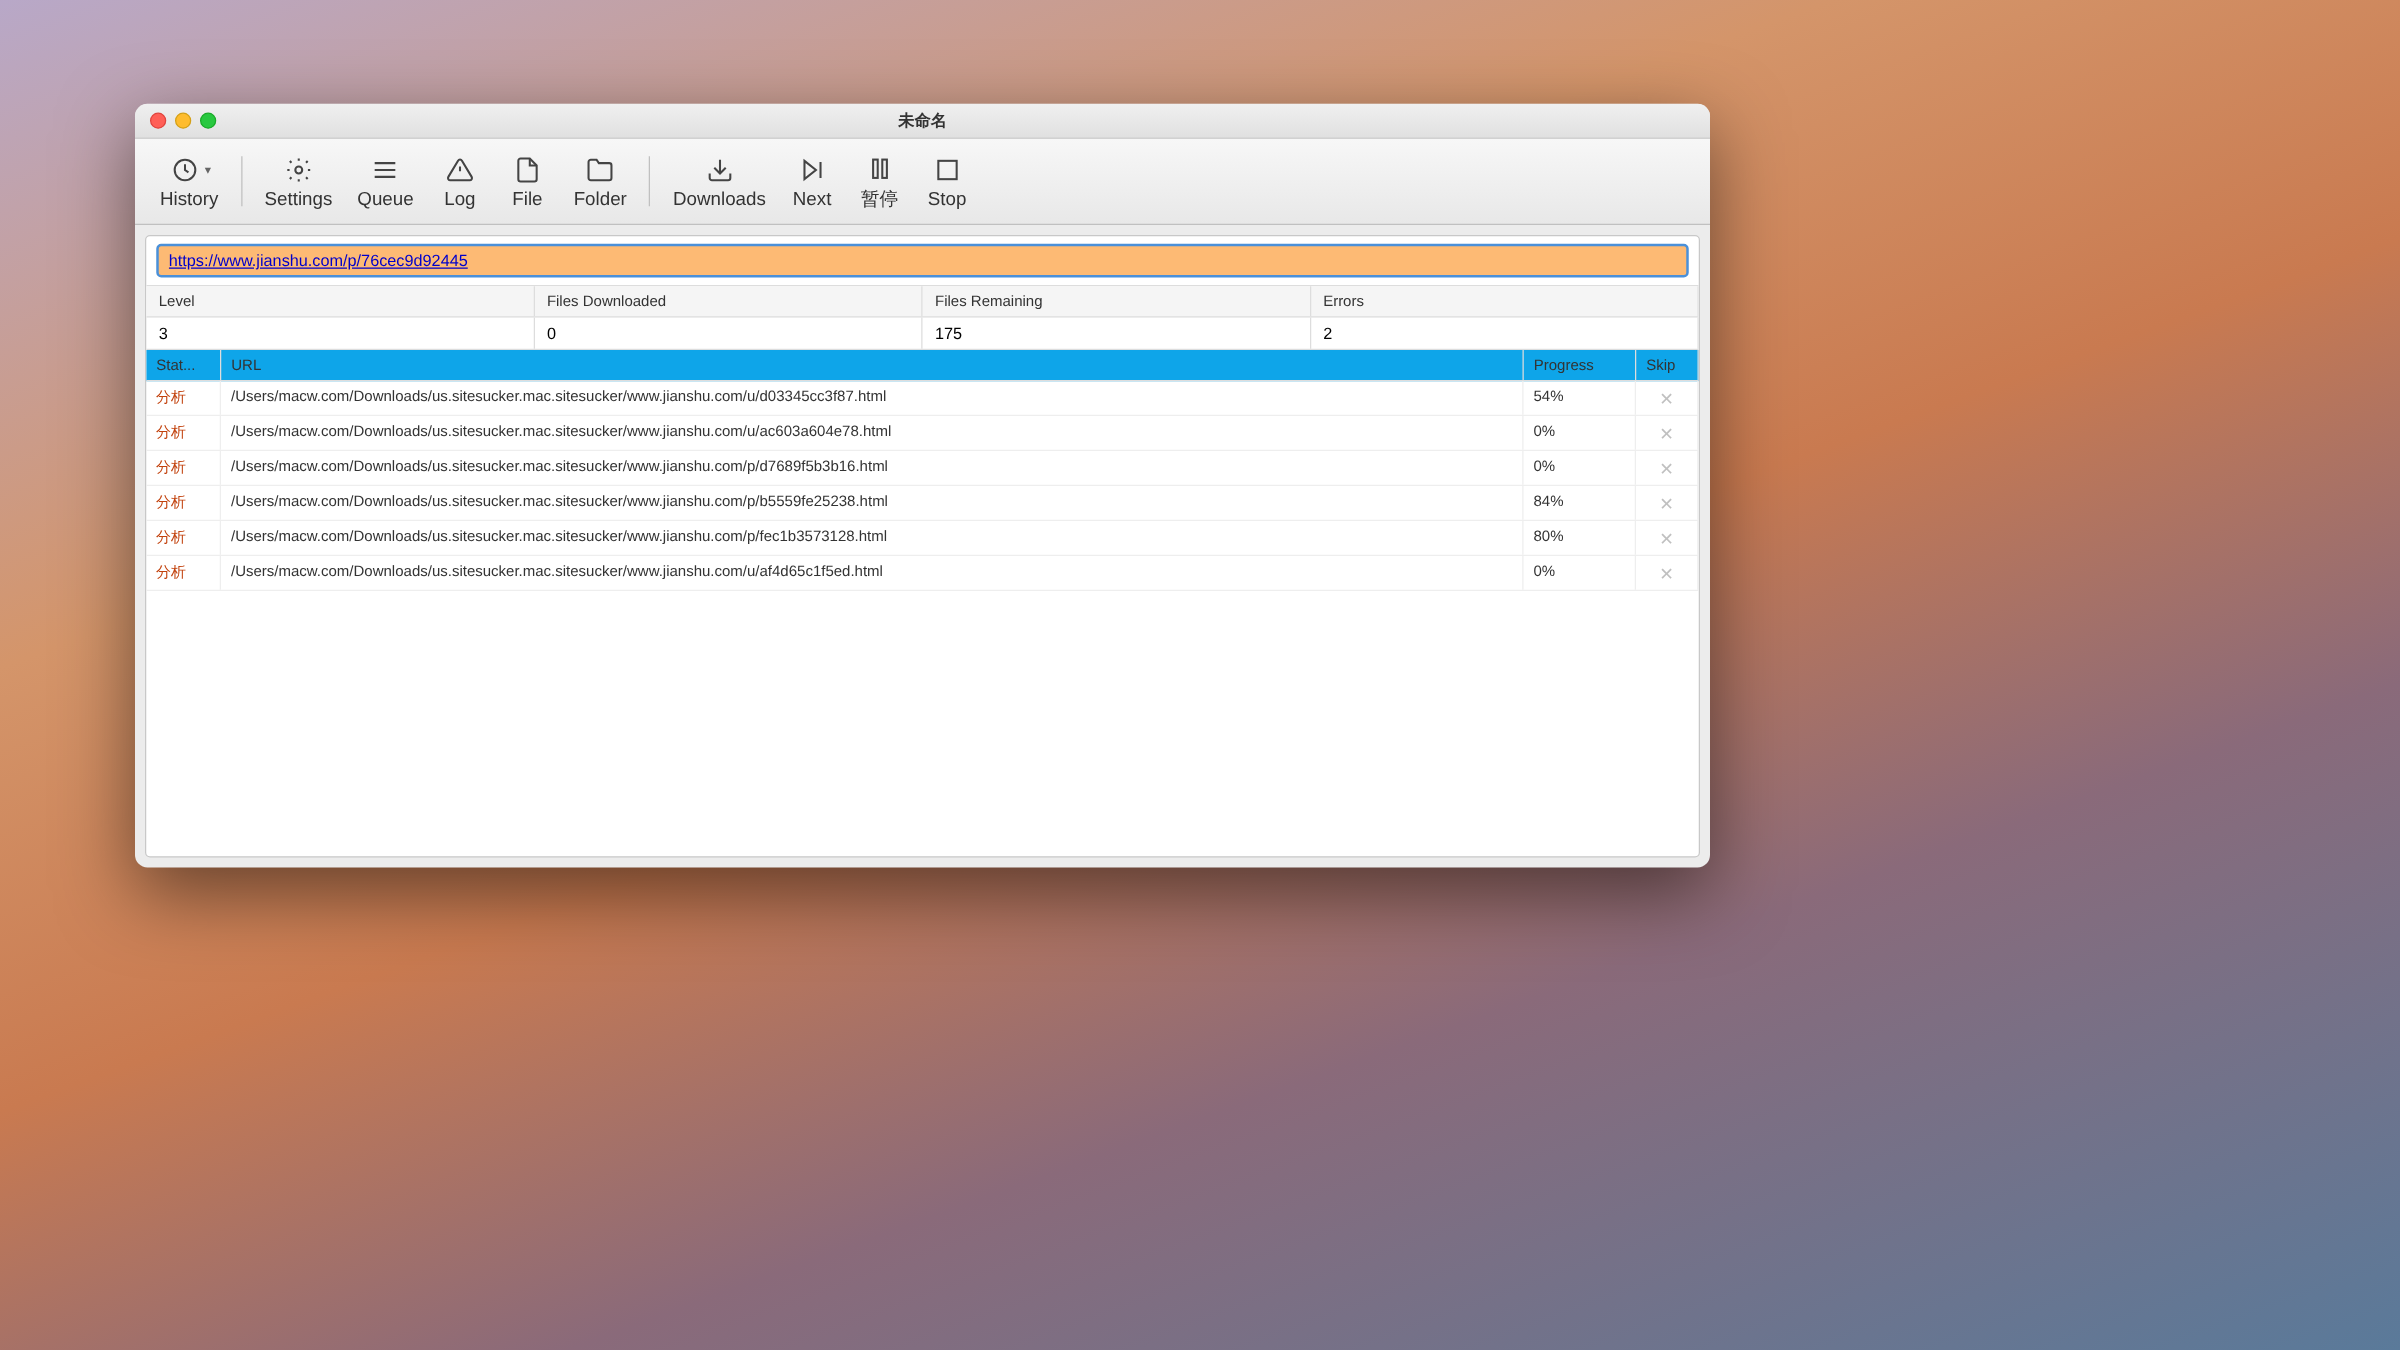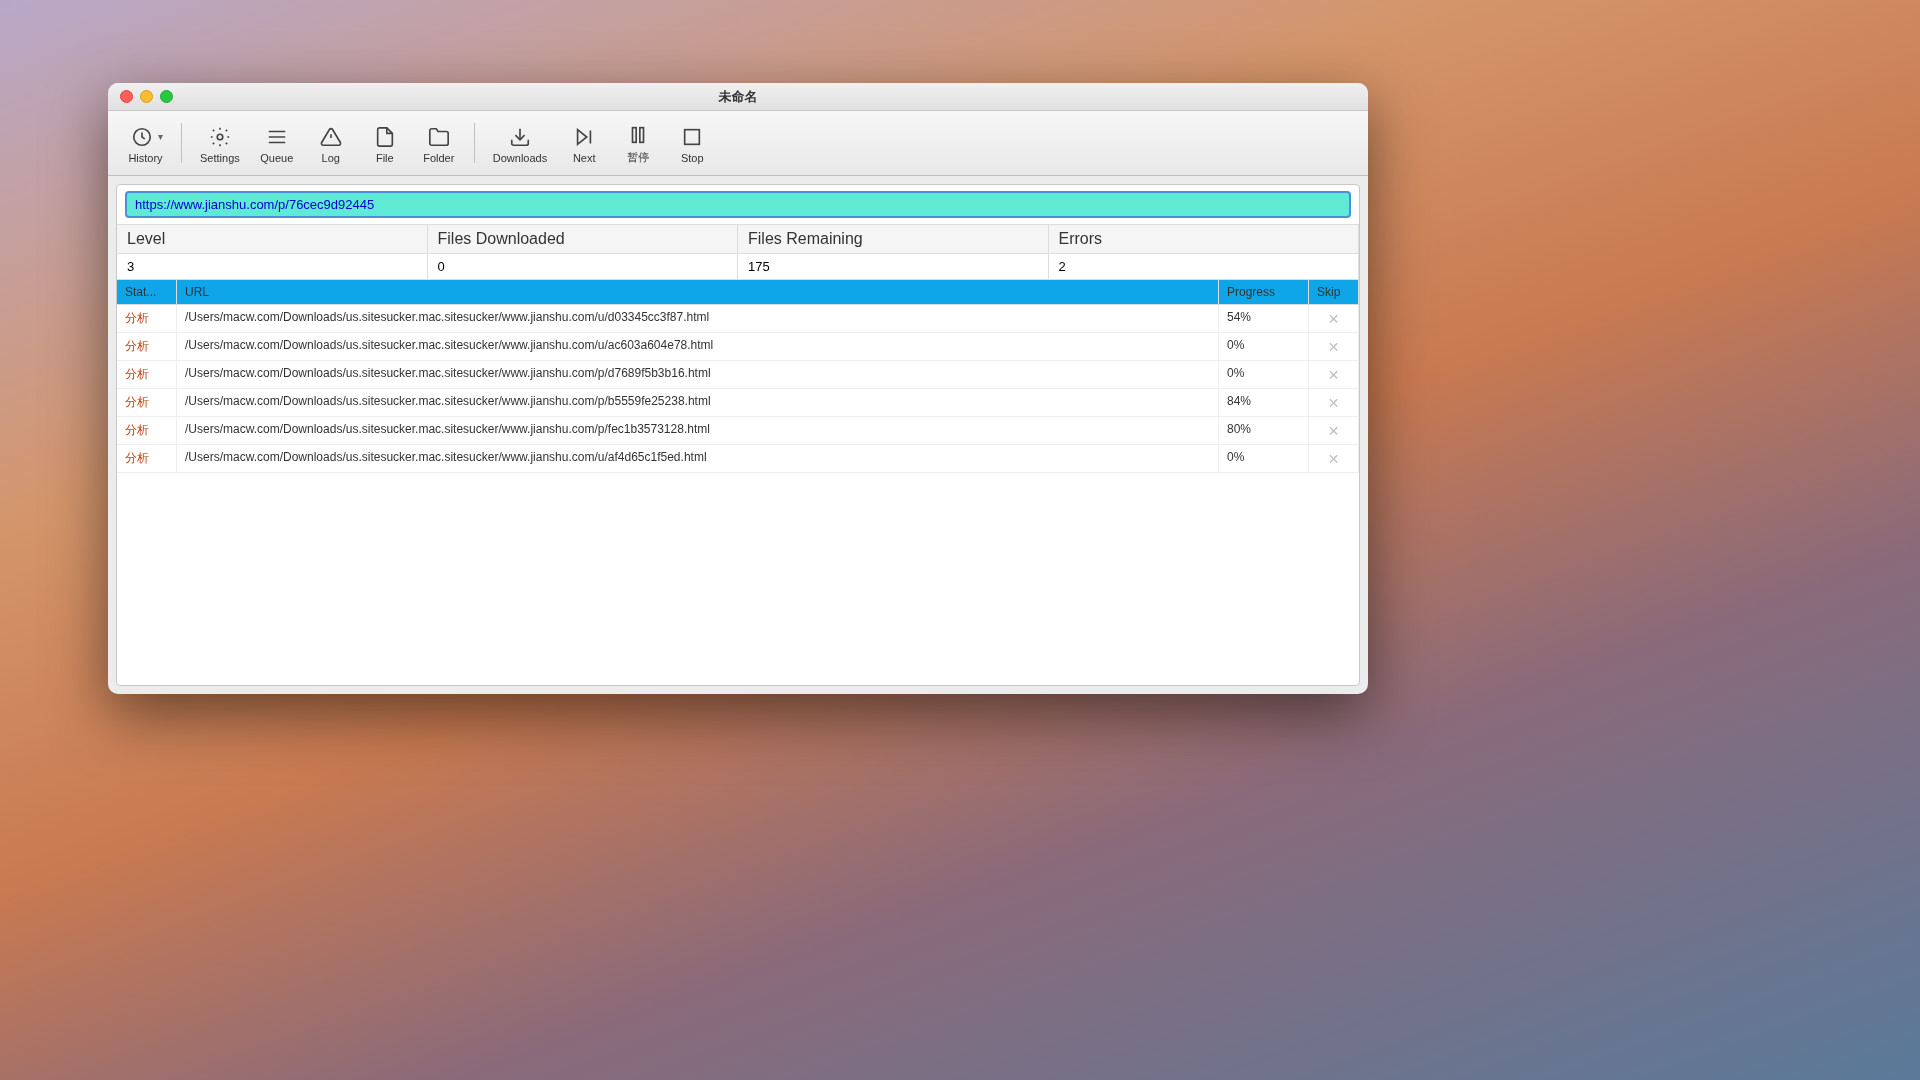"History" .toolbar-label { font-size: 11px -> 15px }
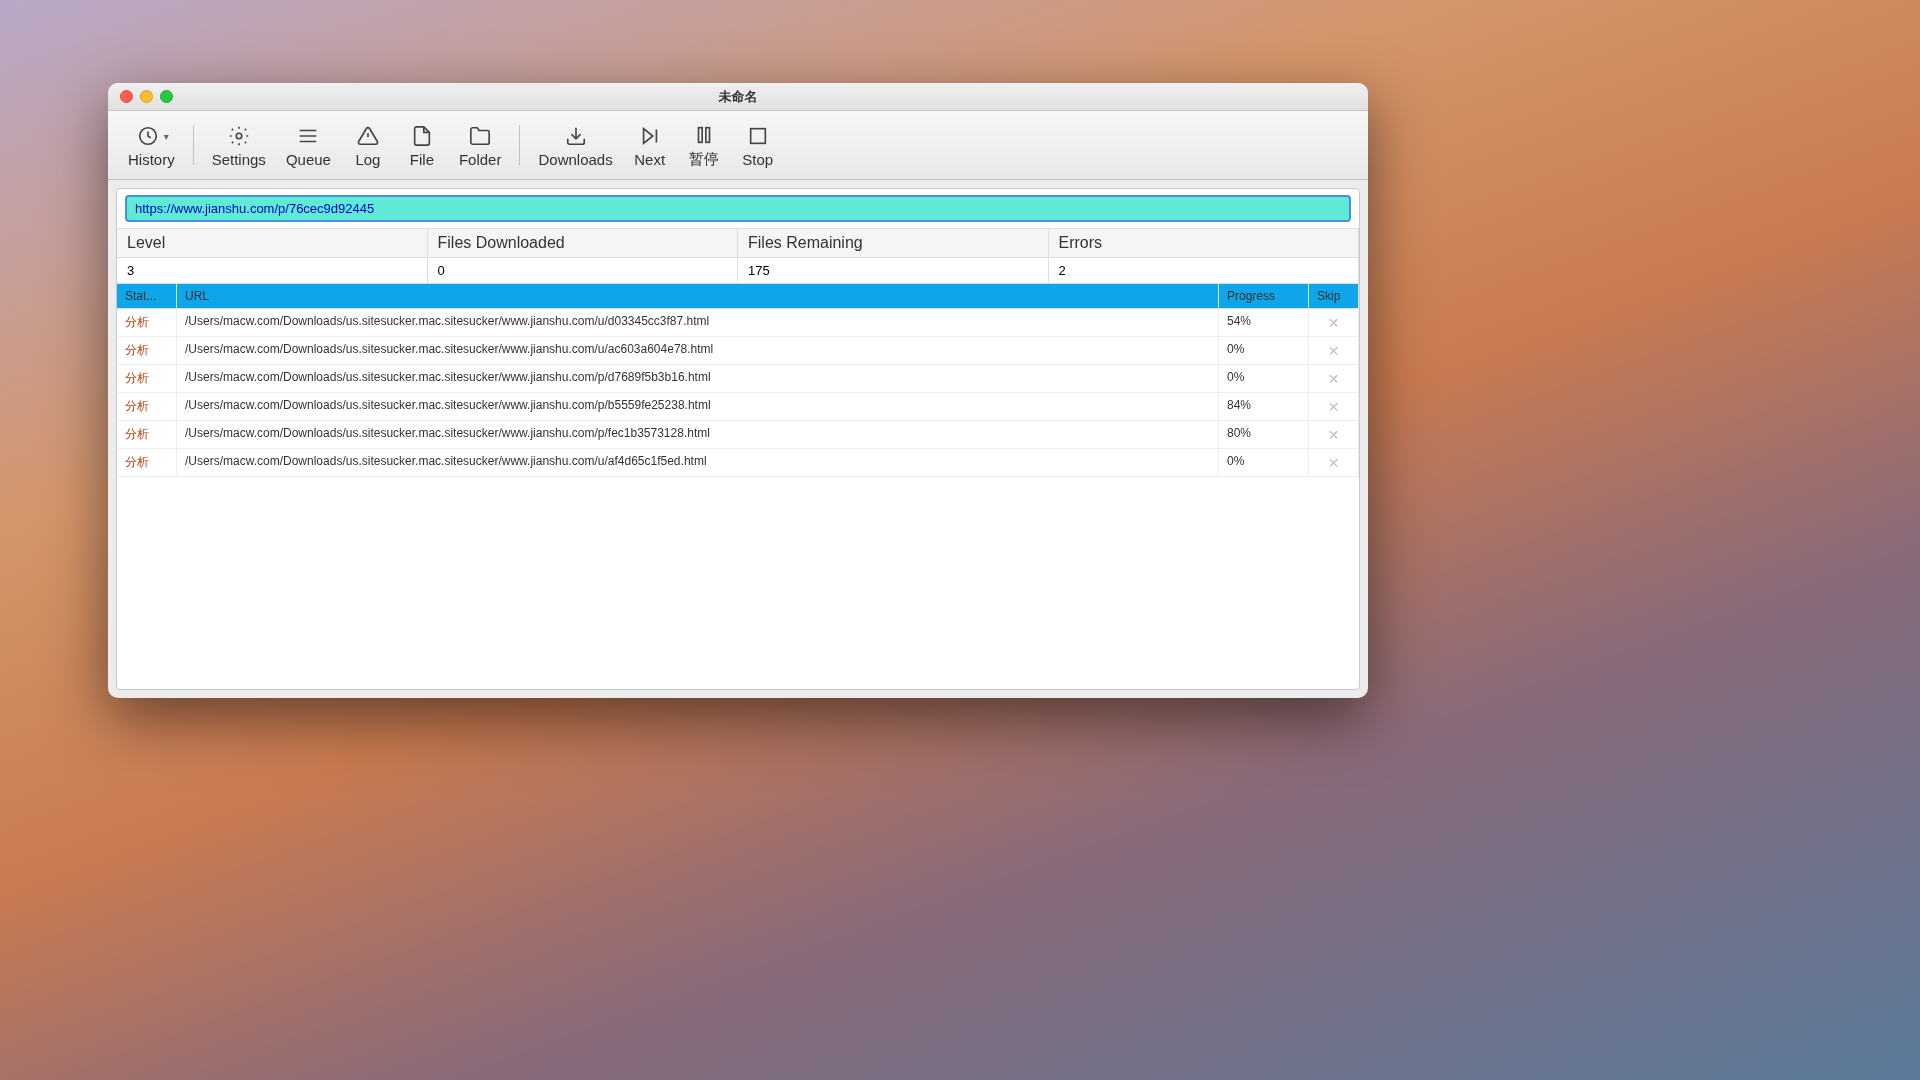"https://www.jianshu.com/p/76cec9d92445" .url-input { background: #5eead4 -> #fdba74; text-decoration: none -> underline }
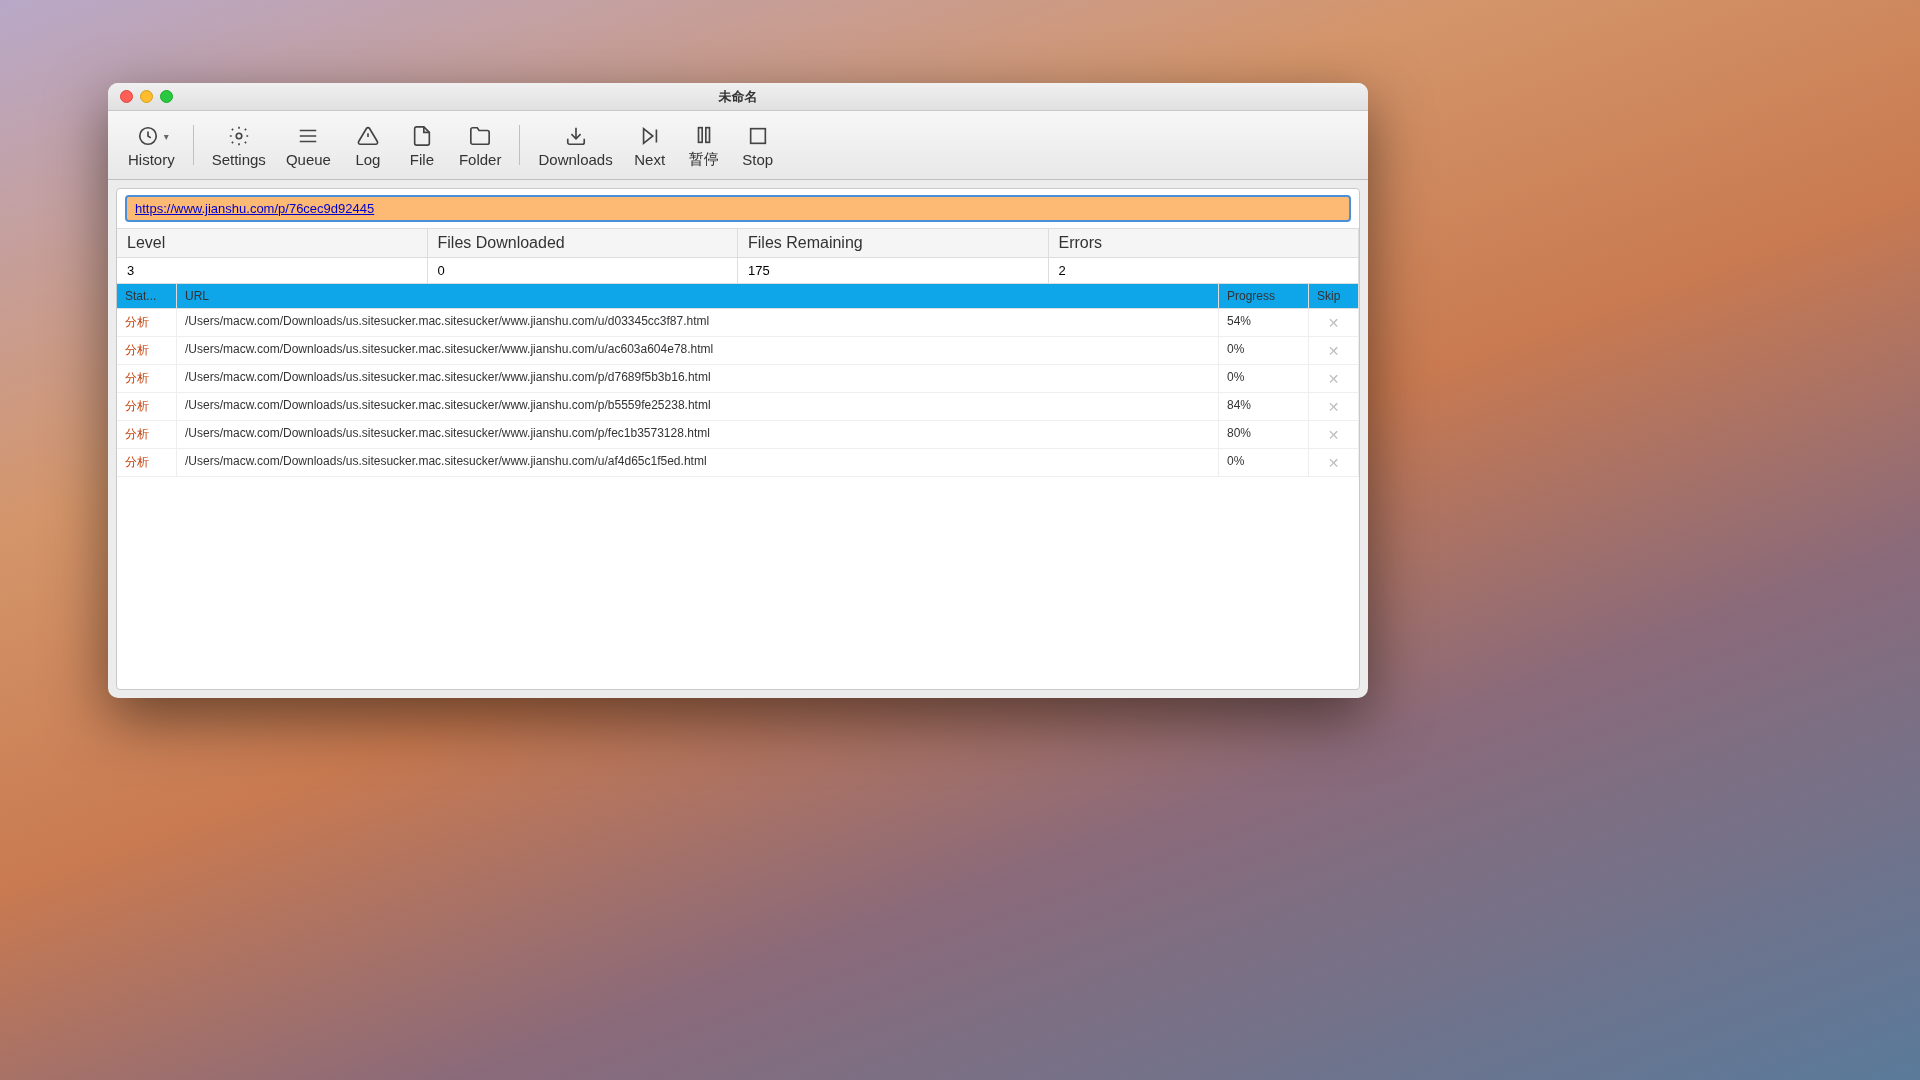"Level" .stats-header { font-size: 16px -> 12px }
